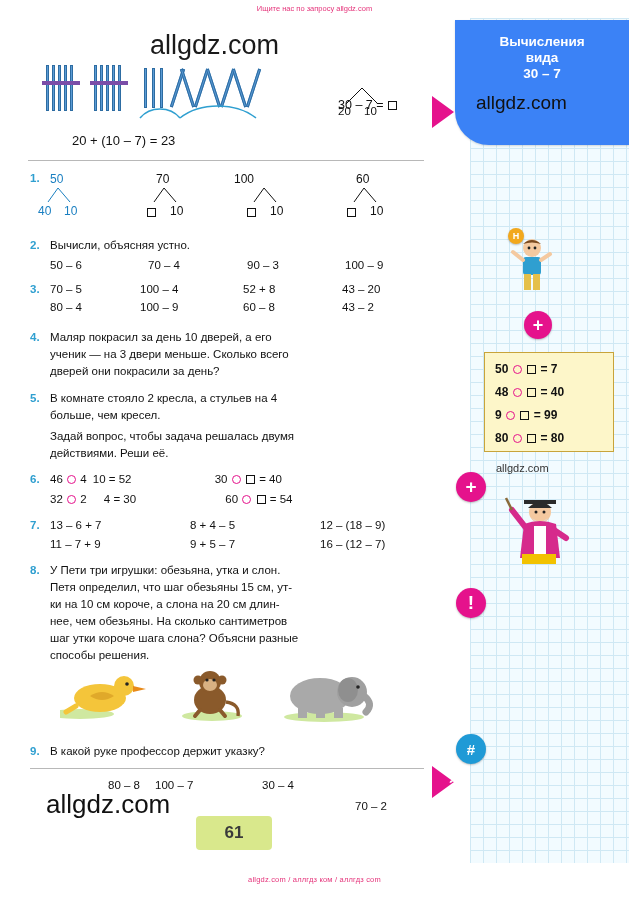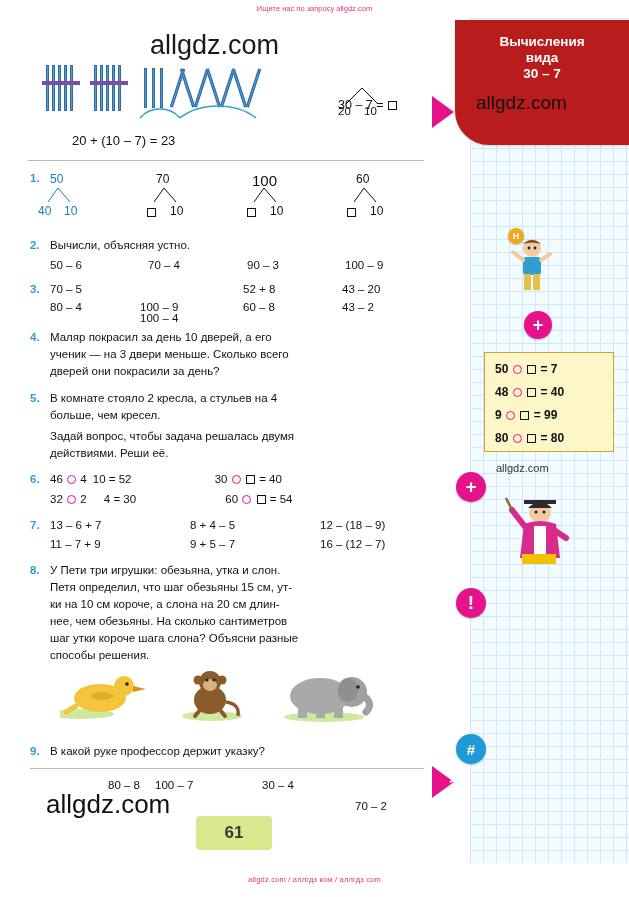"Вычисления" .green-box { background: #b91c1c -> #3b82f6 }
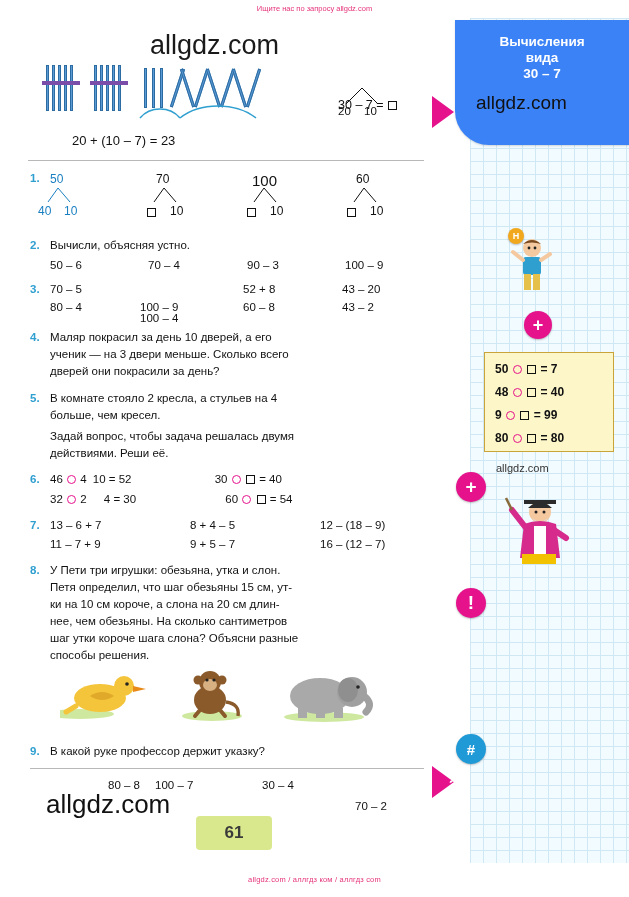"100" div.txt { font-size: 15px -> 12px; left: 208px -> 190px }
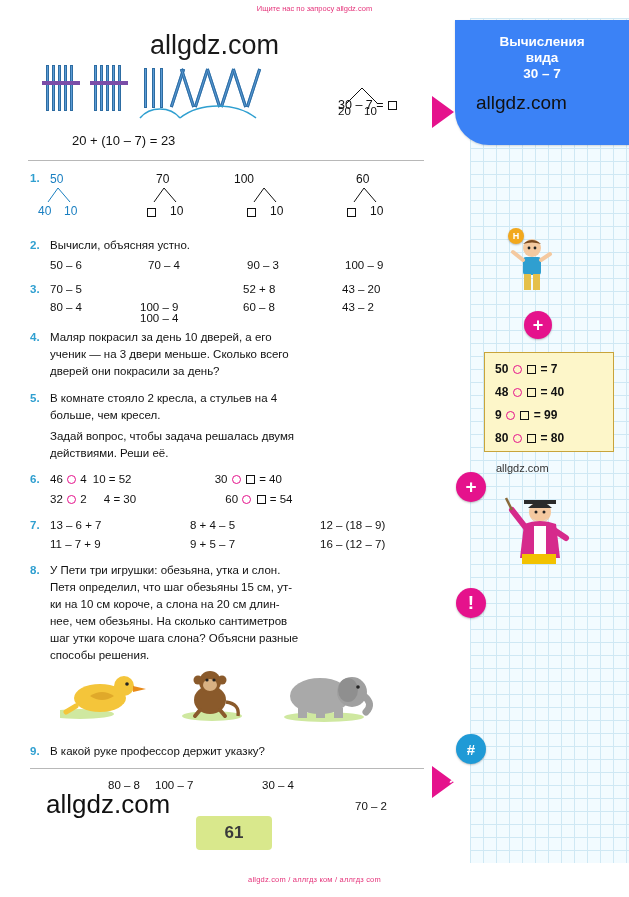"100 – 4" div.txt { margin-top: 29px -> none }
